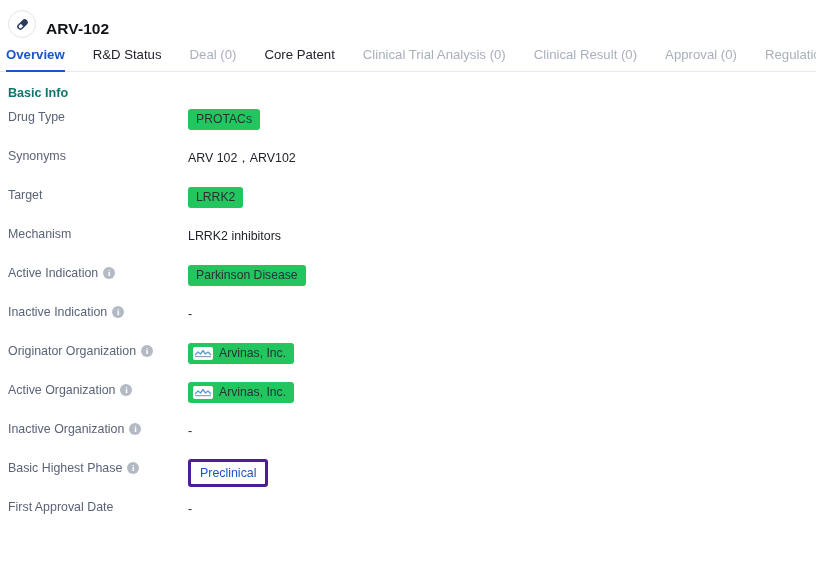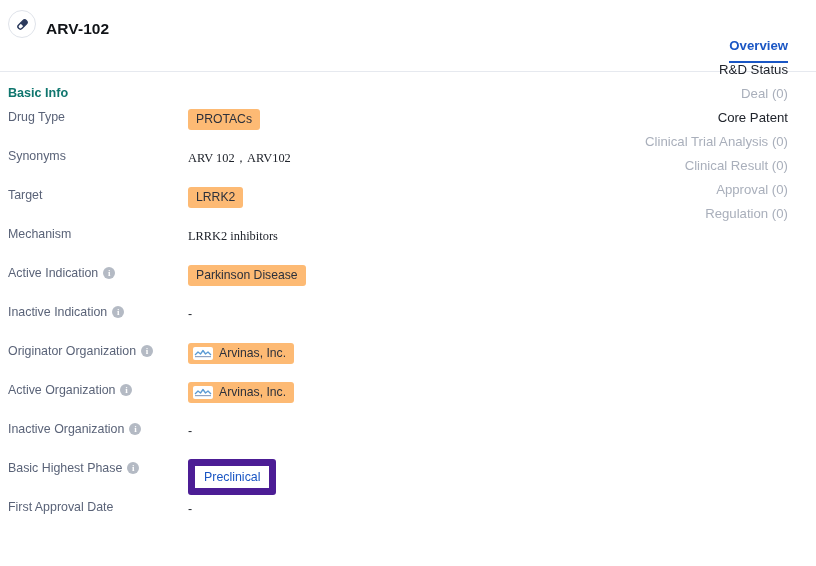"Overview" .tabbar { flex-direction: column -> none }
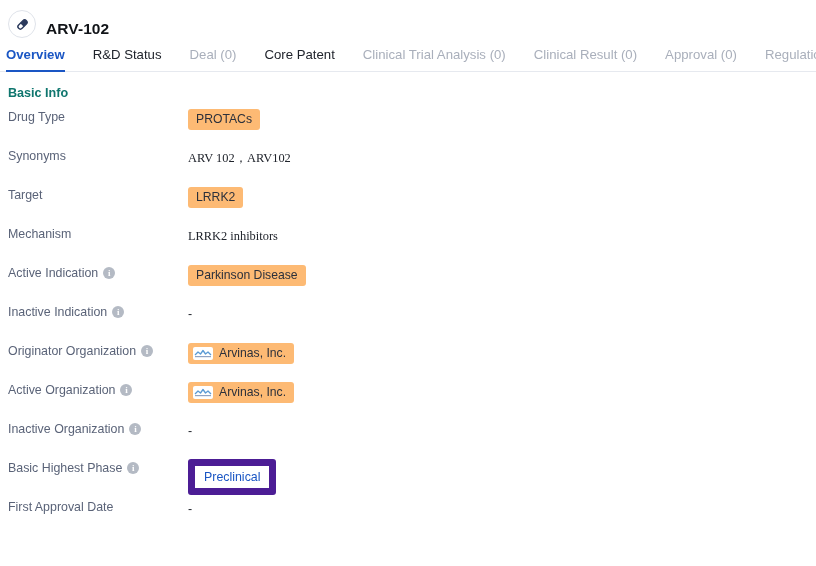"PROTACs" .chip { background: #fdba74 -> #22c55e }
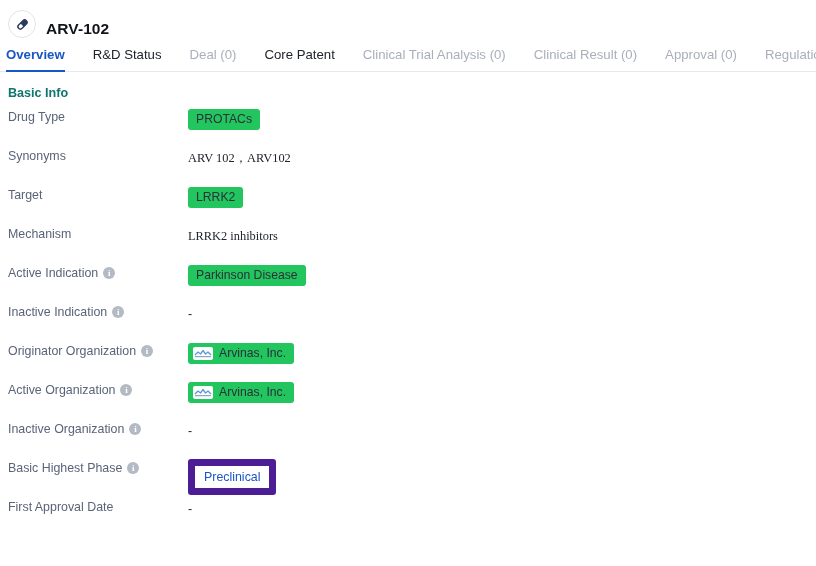"ARV 102，ARV102" .plain-value { font-family: Liberation Serif, serif -> none }
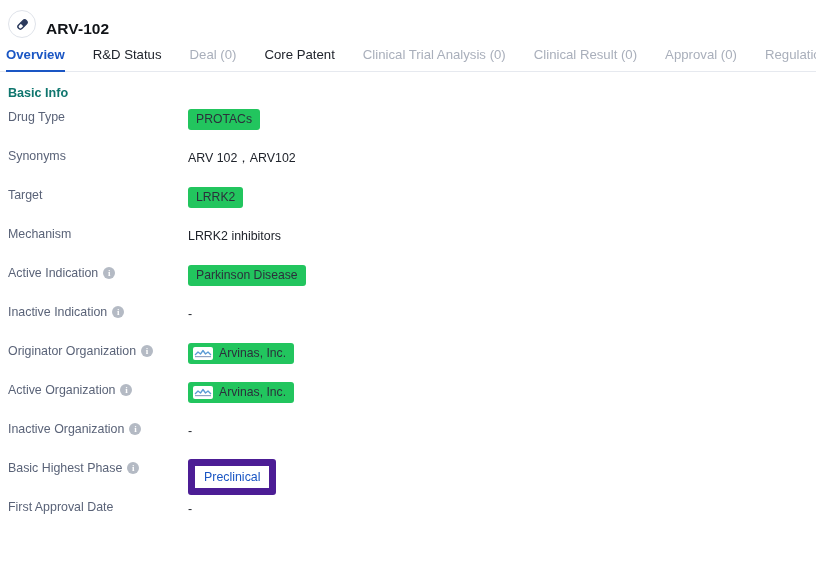"Preclinical" .phase-badge { border: 7px solid #4c1d95 -> 3px solid #4c1d95 }
